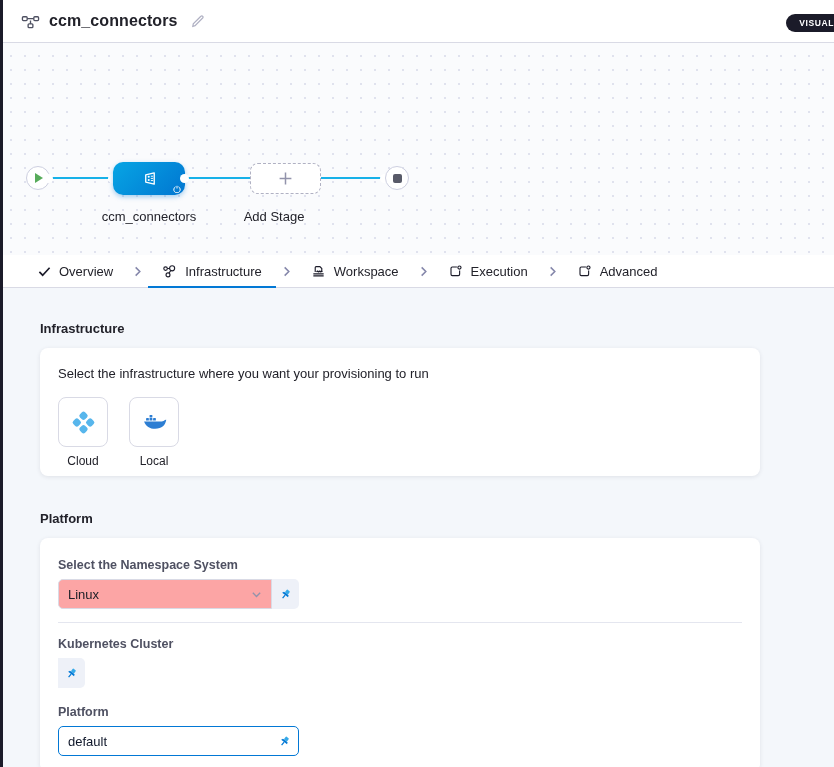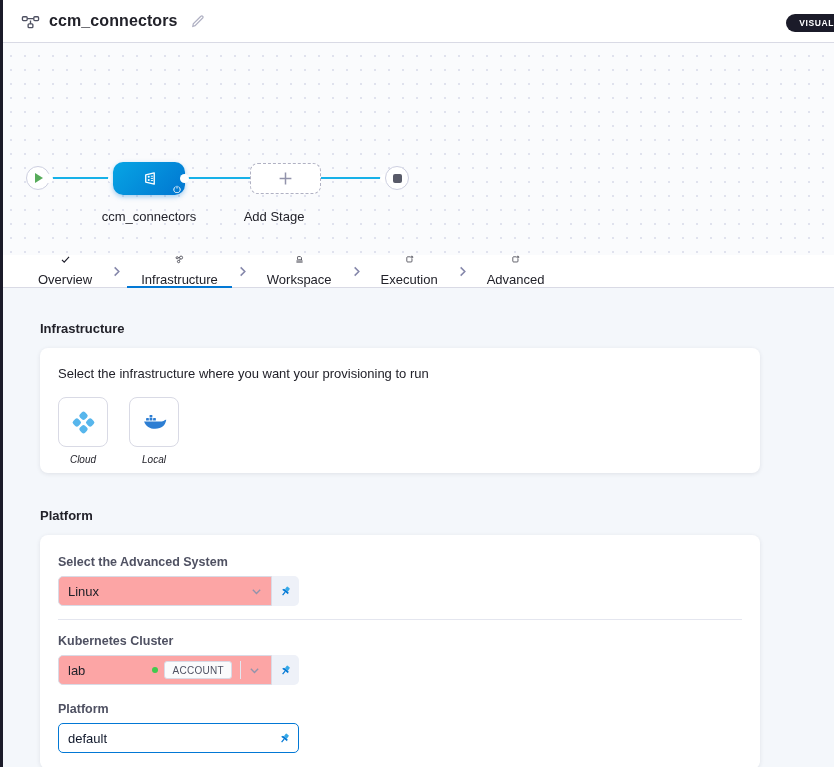"Overview" .tab { flex-direction: column -> none }
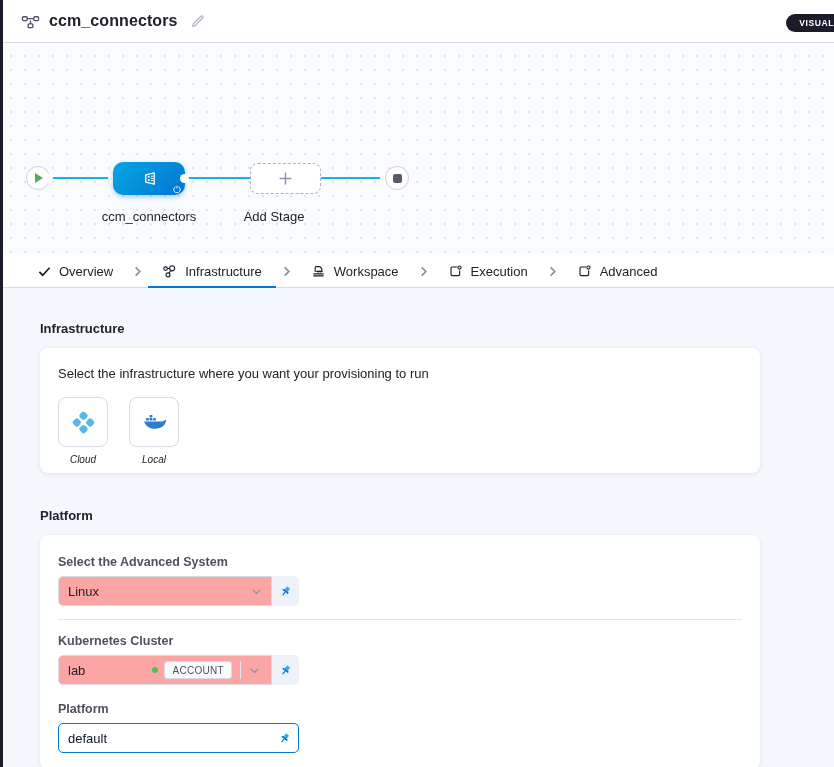"Cloud" .opt-label { font-size: 10px -> 12px; font-style: italic -> none }
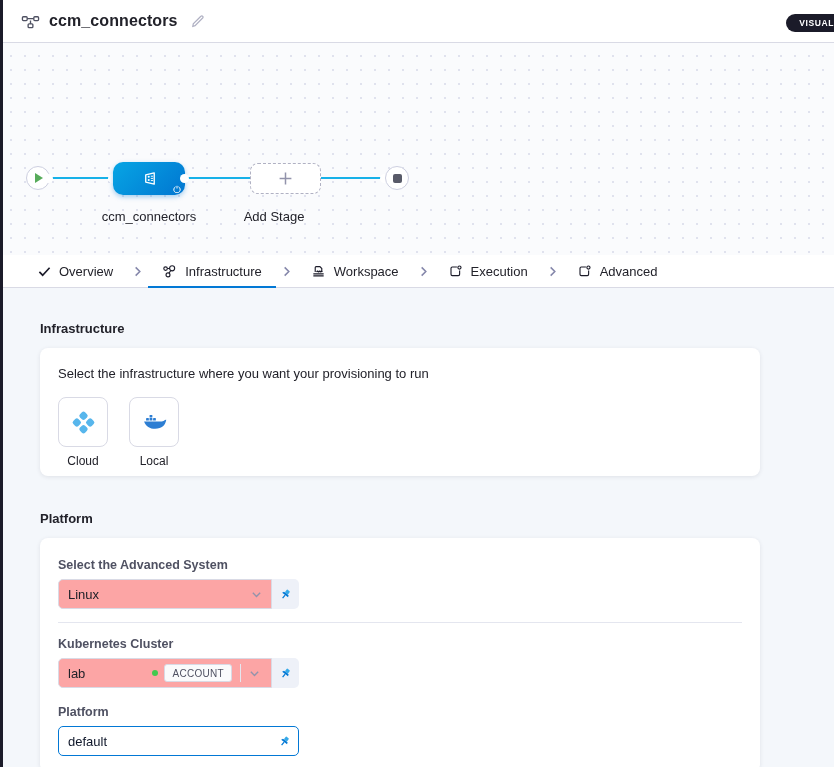"Select the Advanced System" div.field-label { text: Advanced -> Namespace }
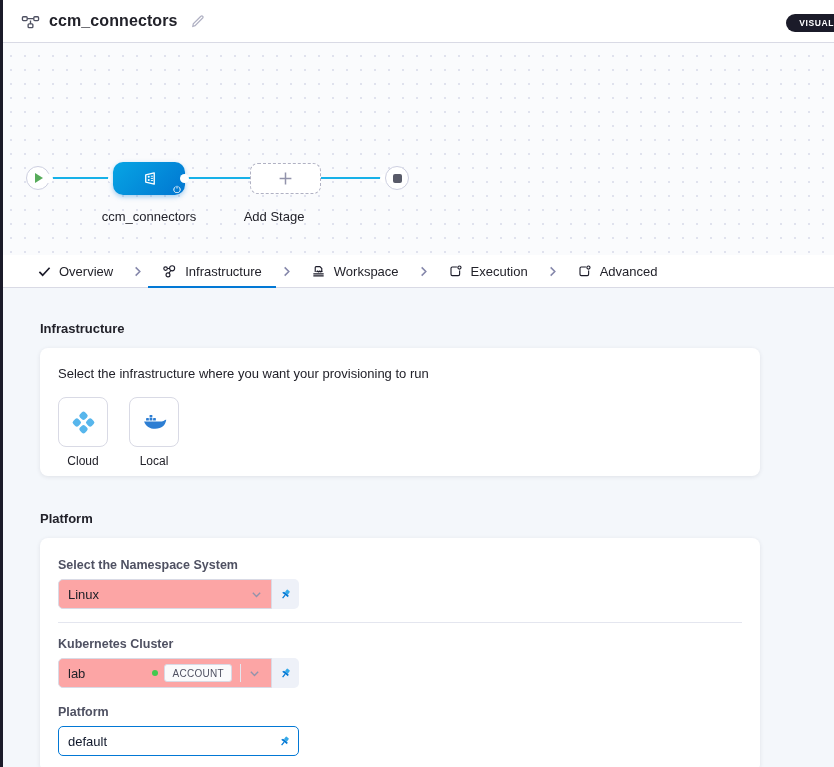"lab" div.sel-box { html: <div> <span>lab</span> <span></span> <span>ACCOUNT</span> <span> <svg> <path></path> </svg> </span> </div> -> none }
